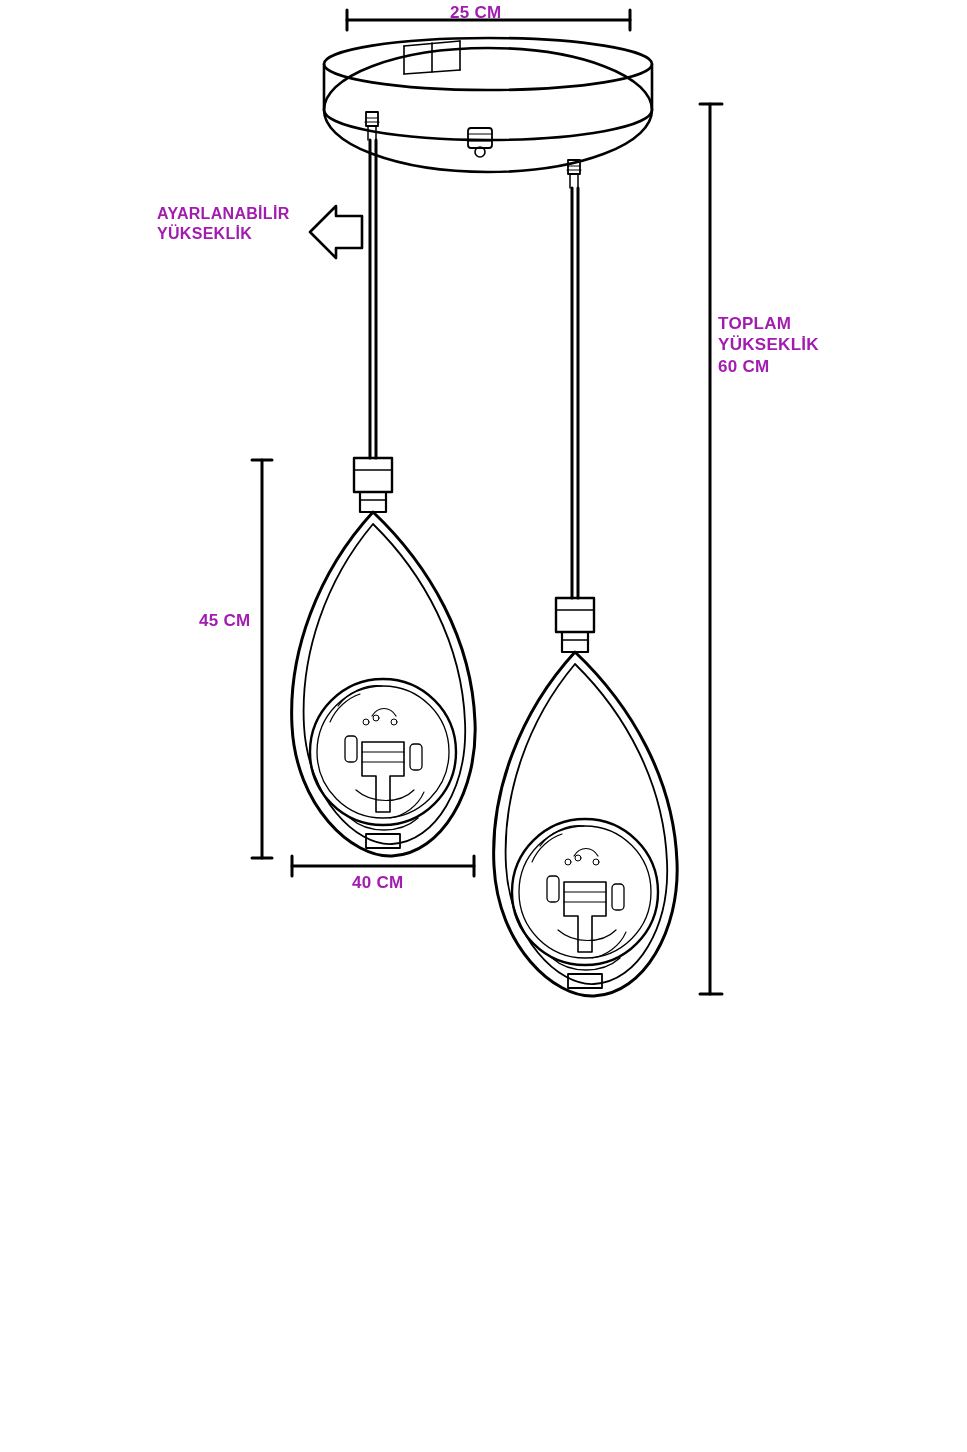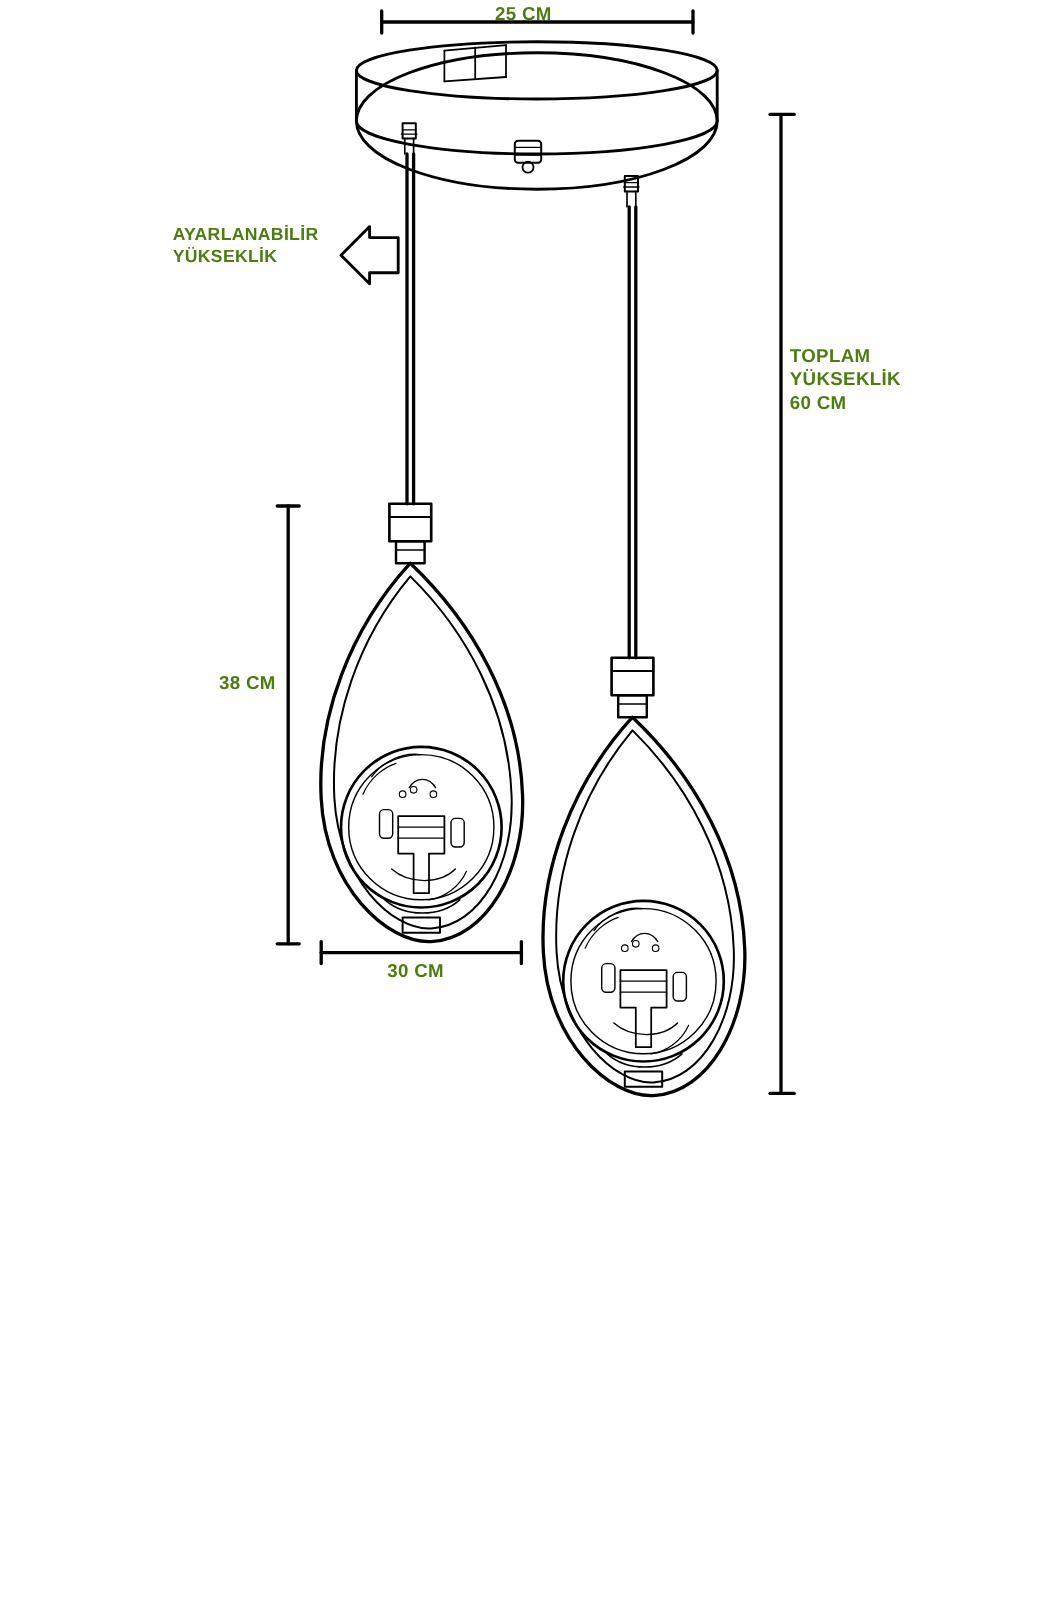"25 CM" .lbl { color: #4d7c0f -> #a21caf }
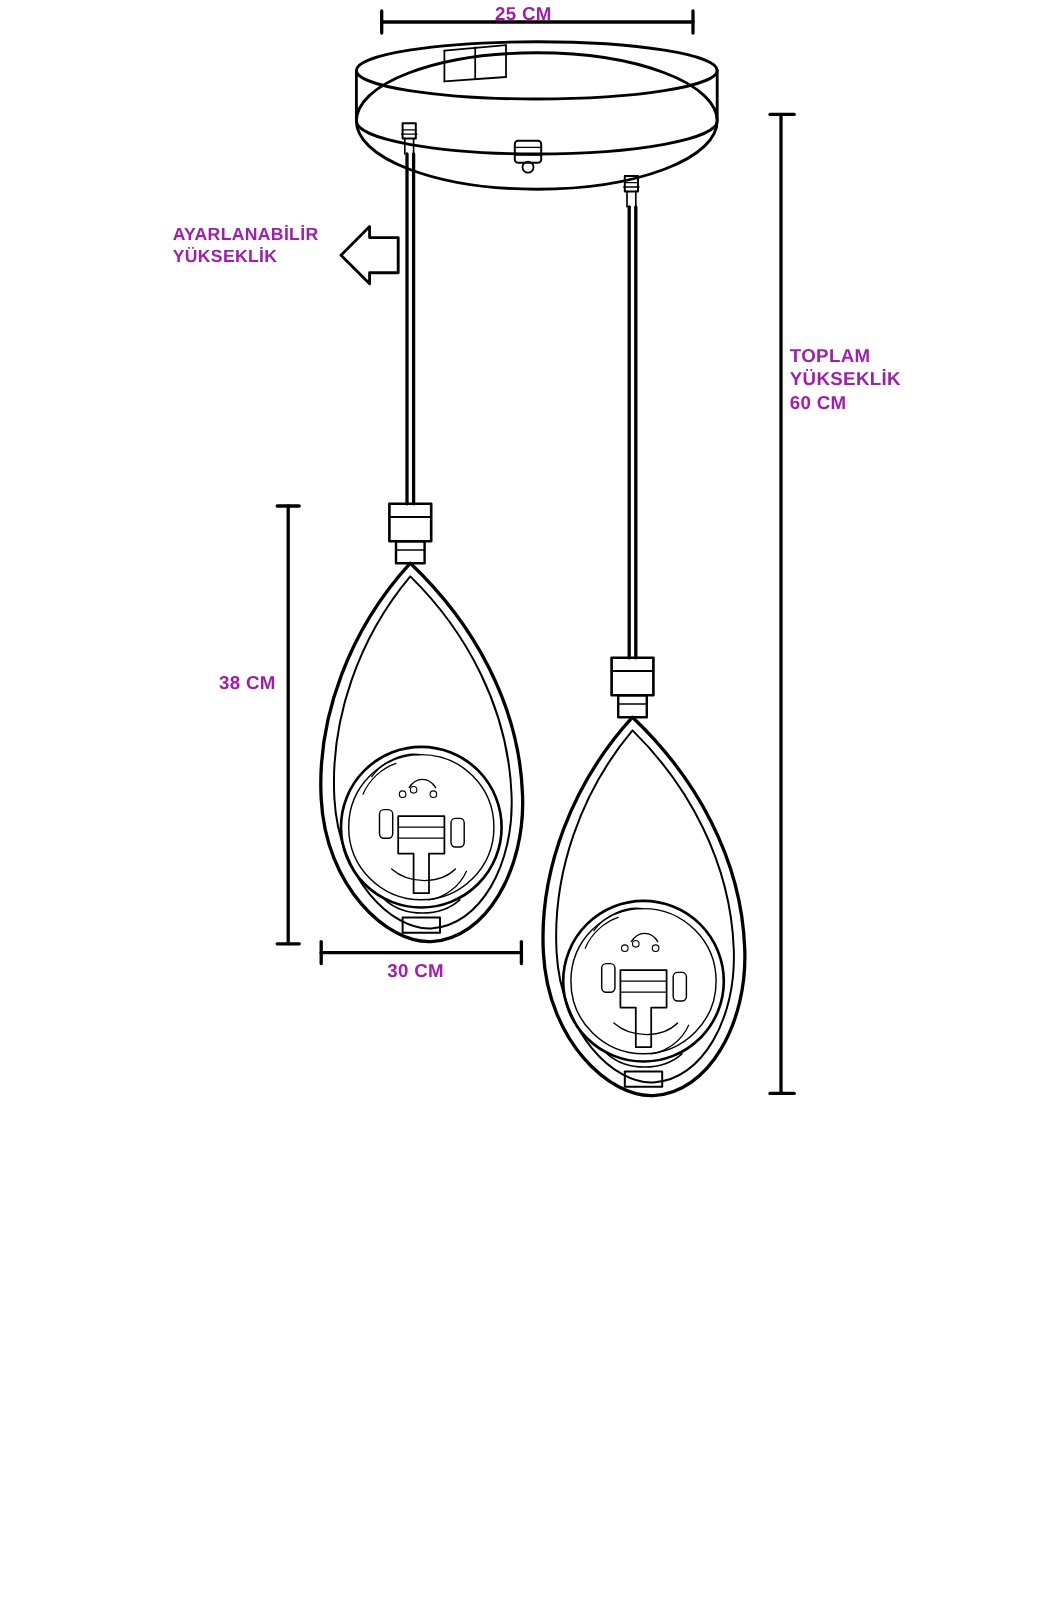"38 CM" div.lbl { text: 38 -> 45 }
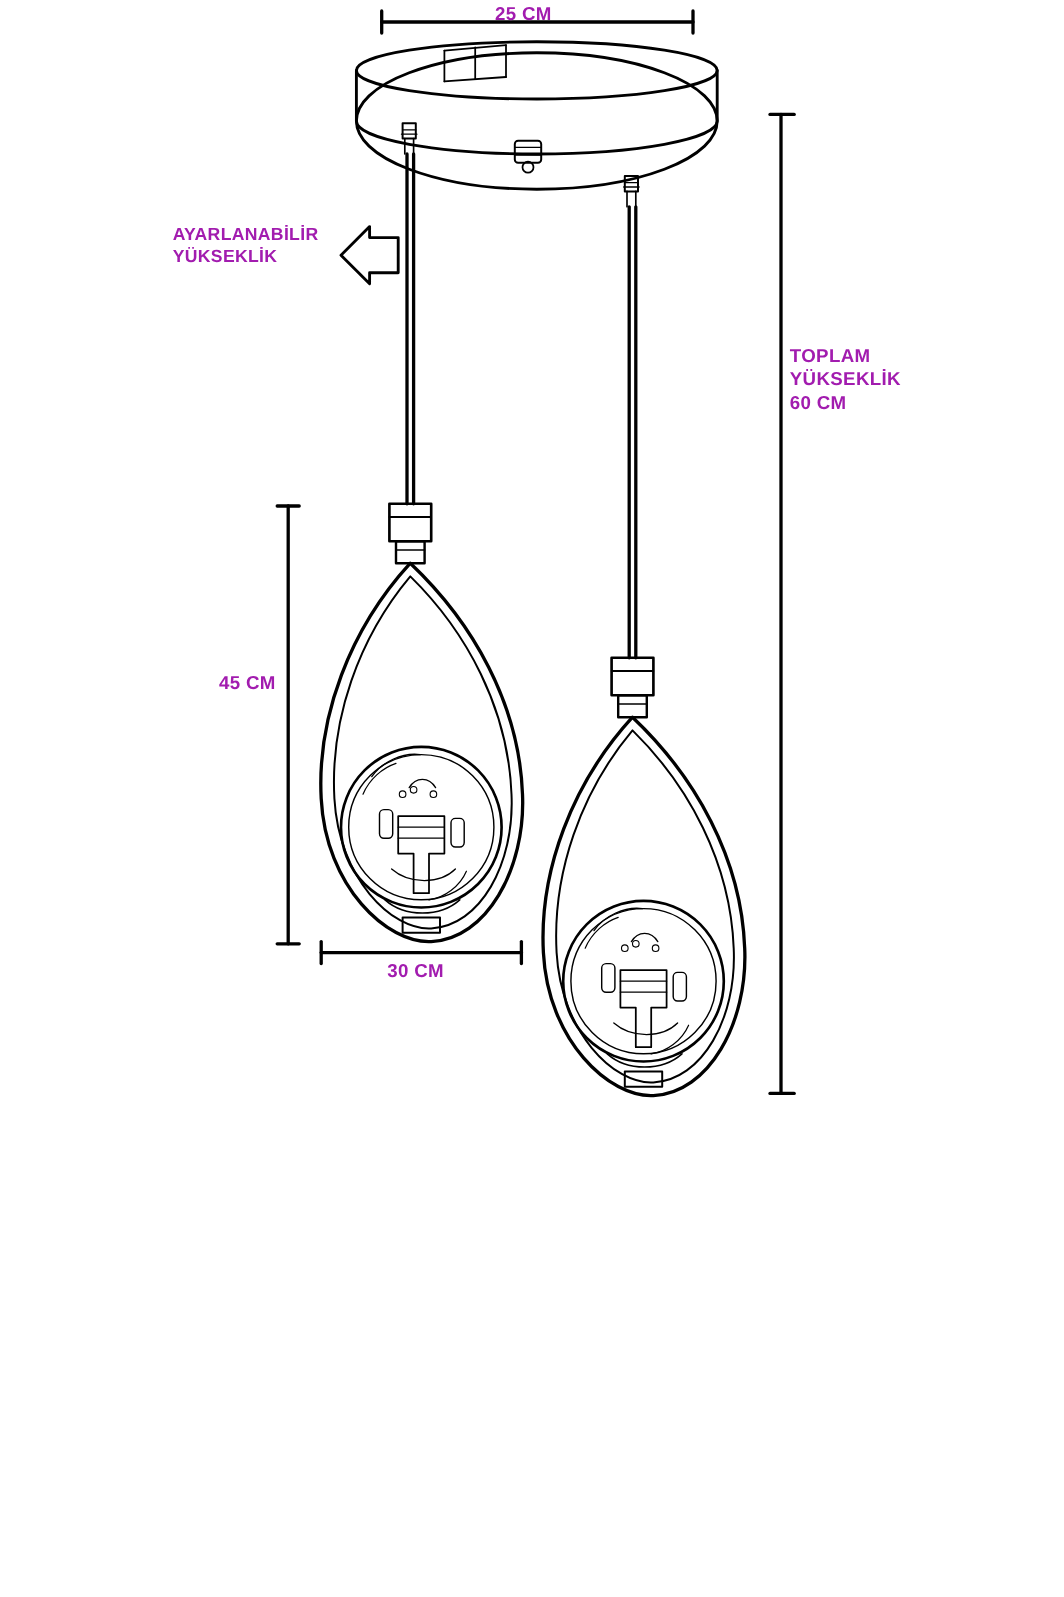"30 CM" div.lbl { text: 30 -> 40 }
